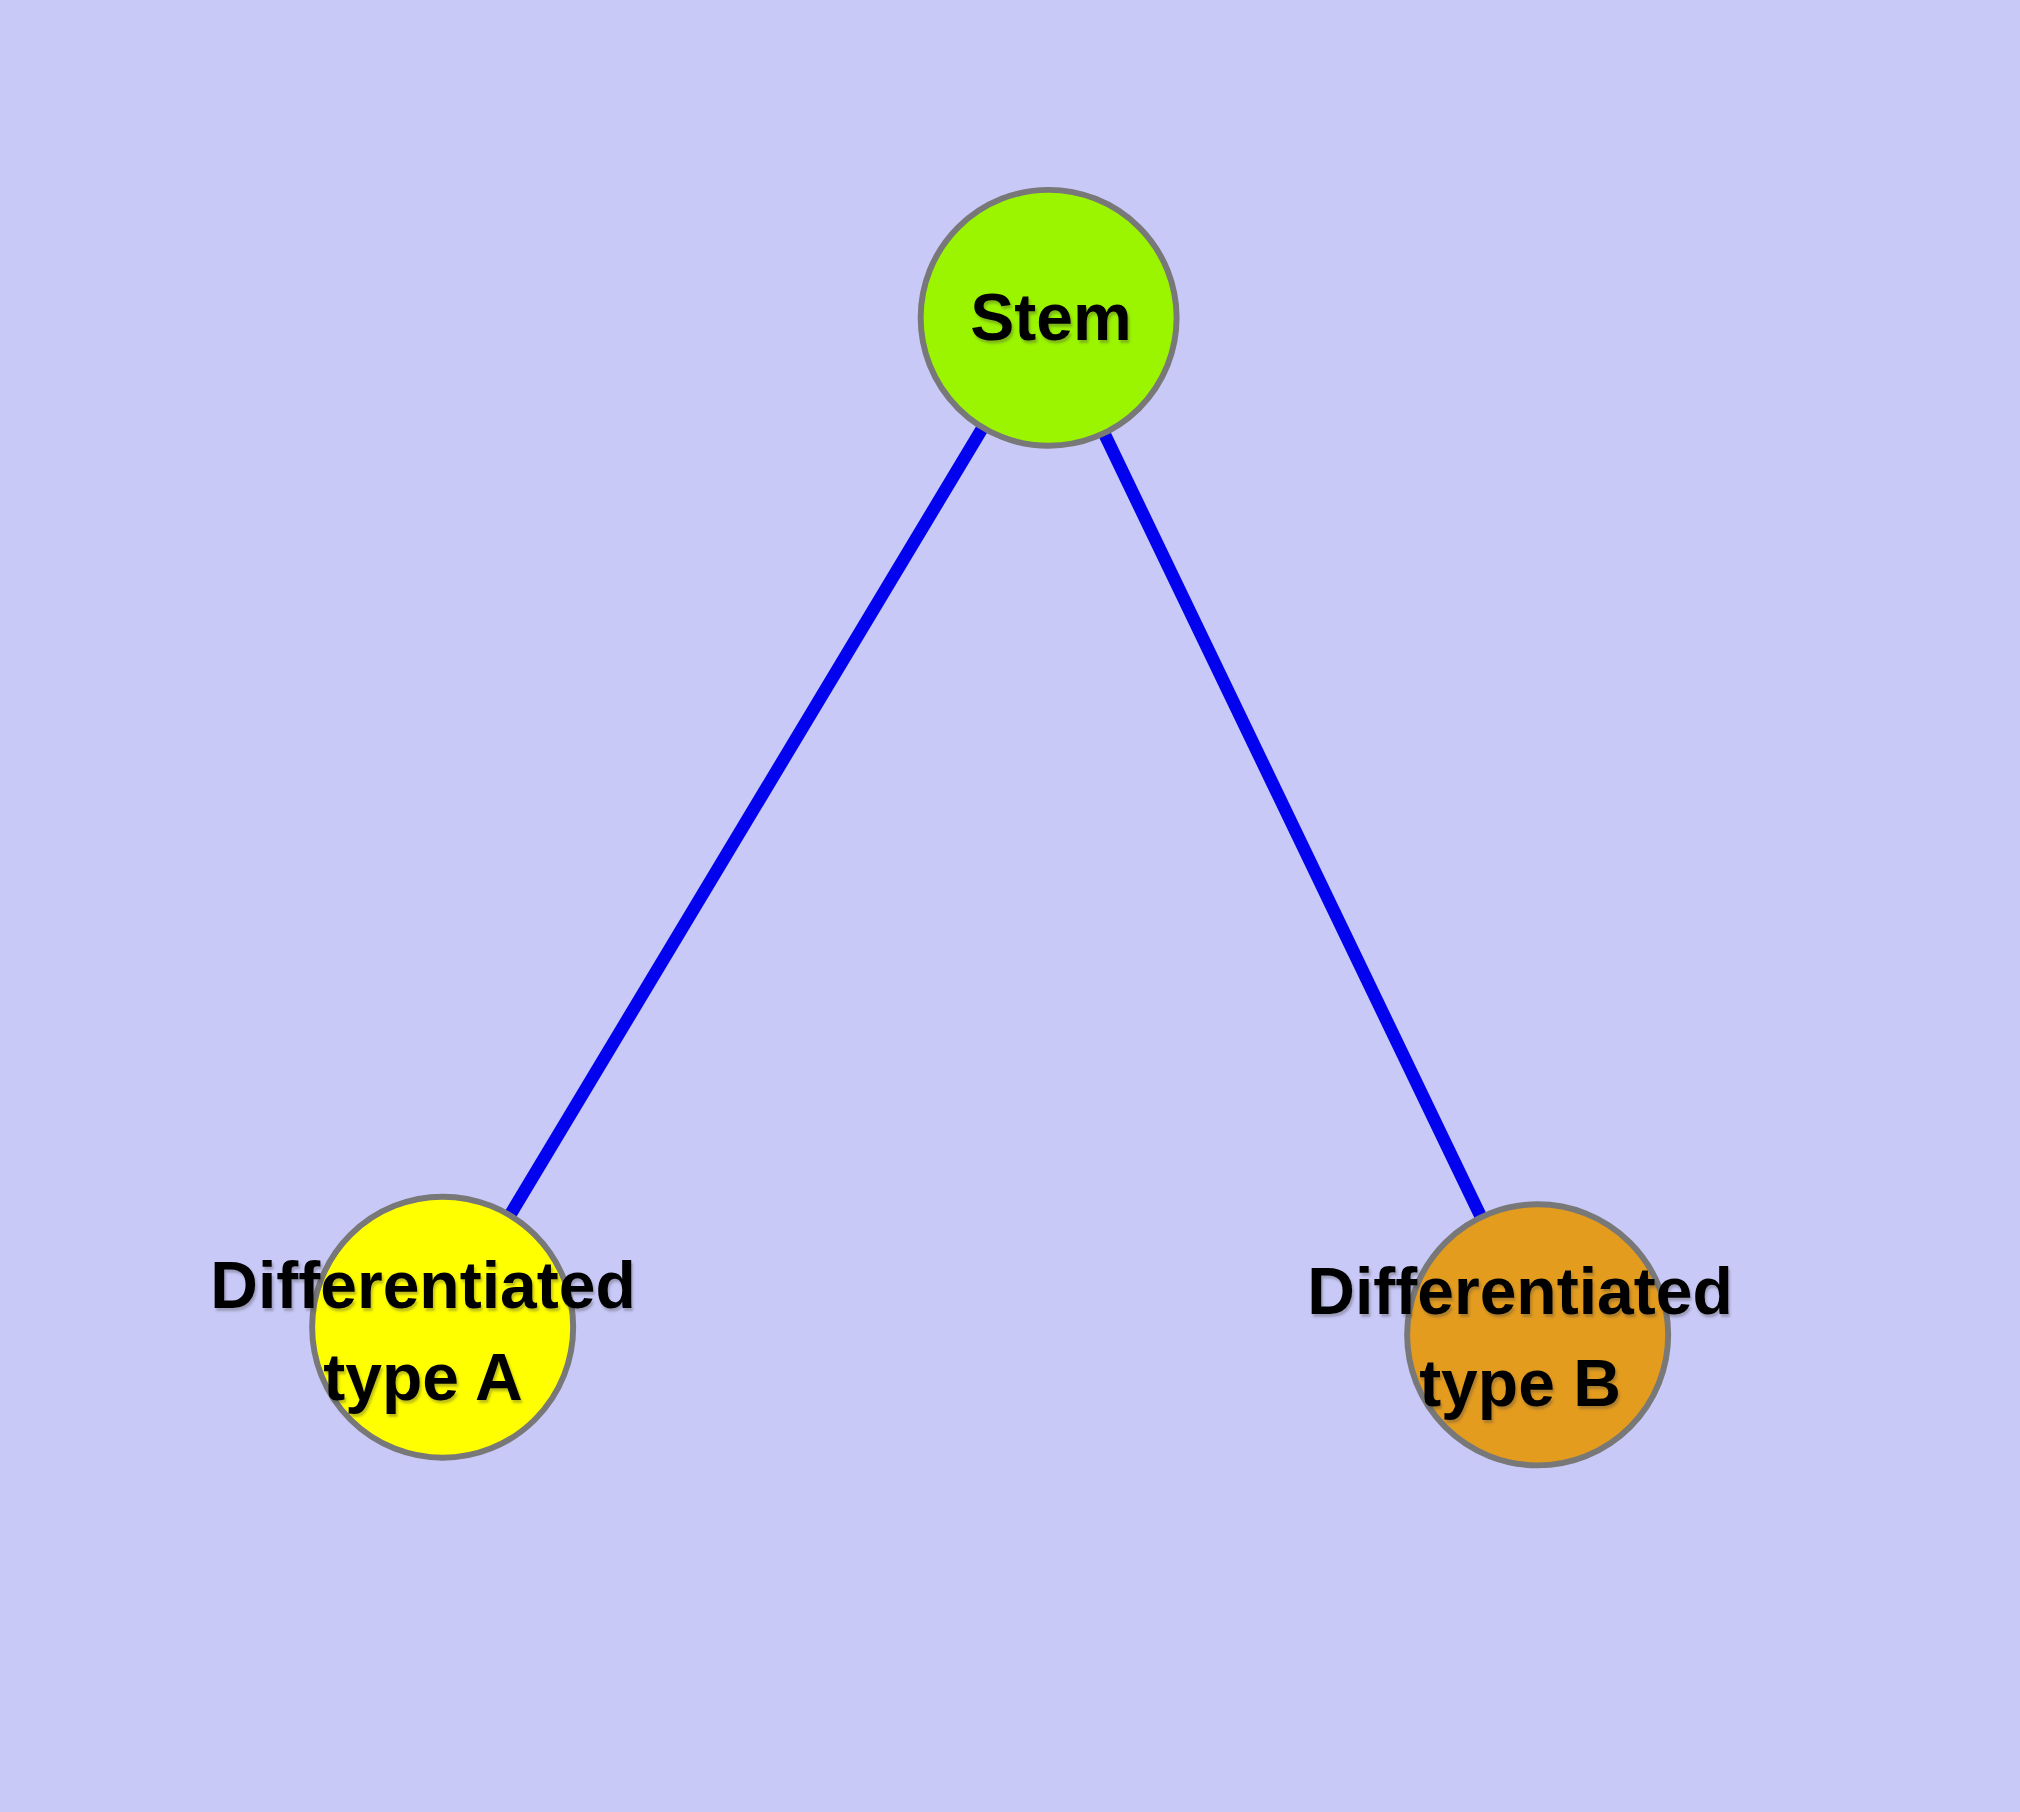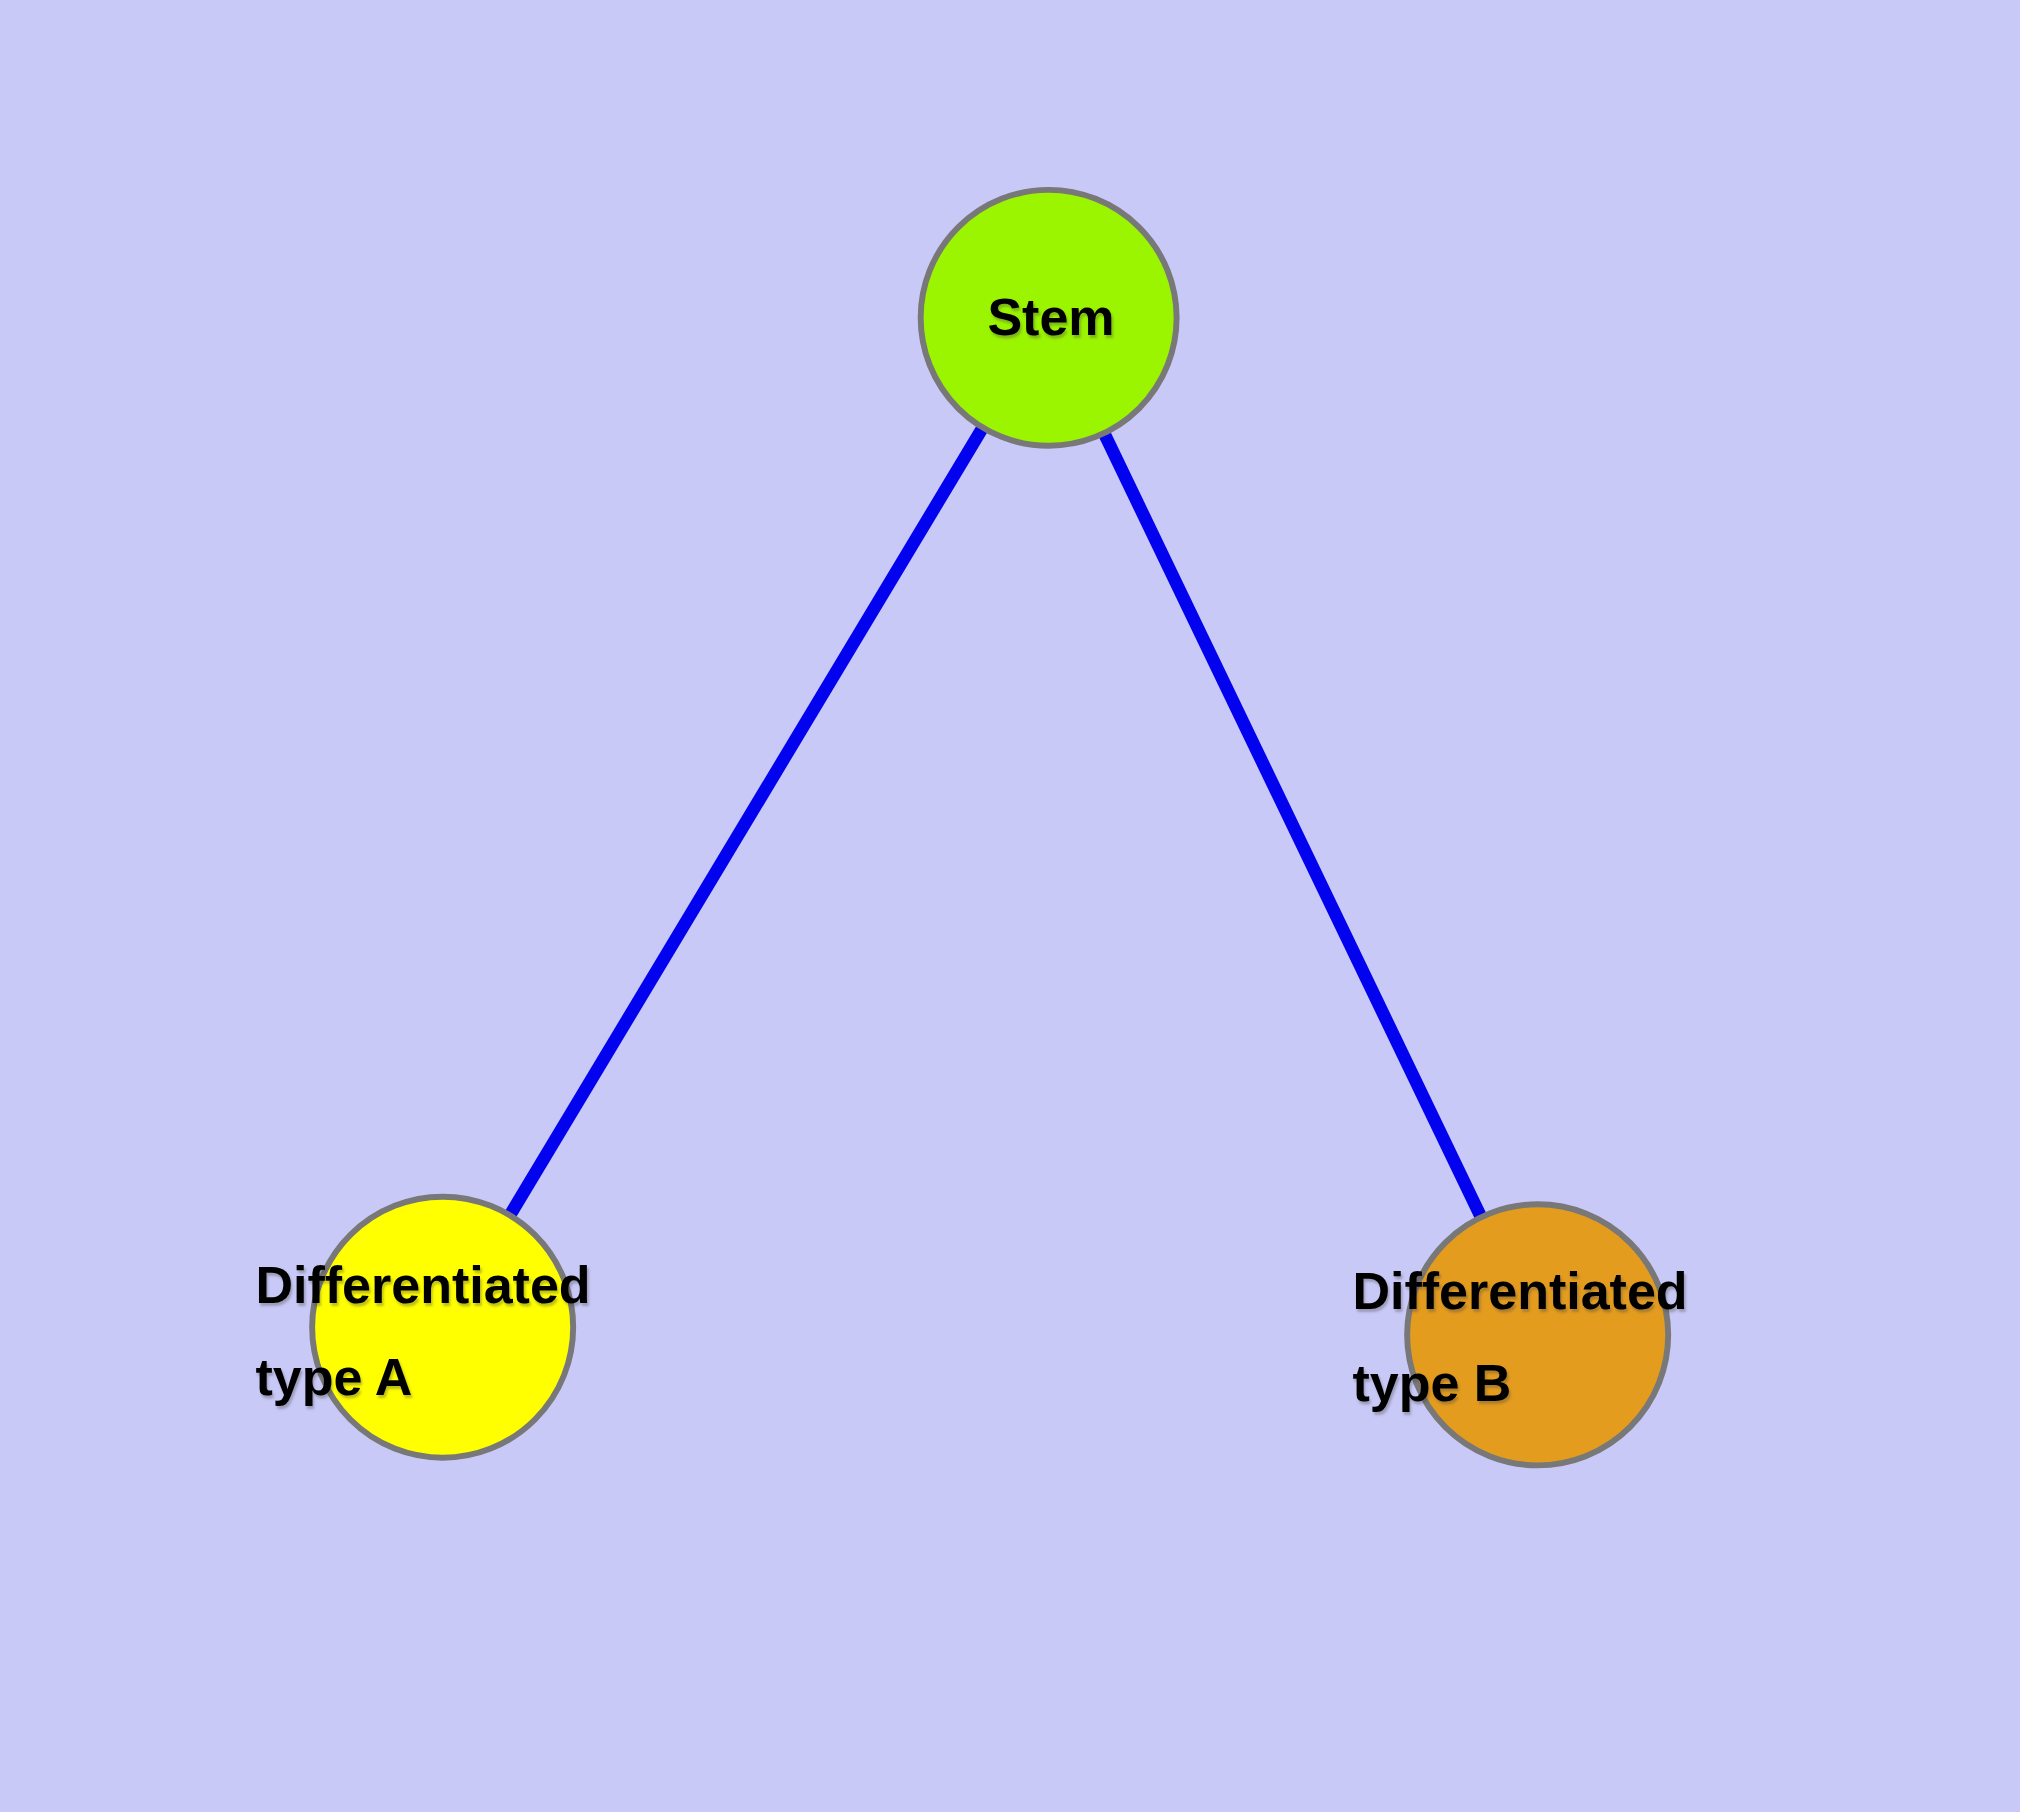"Stem" .node-label { font-size: 52px -> 66px; text-align: none -> center }
